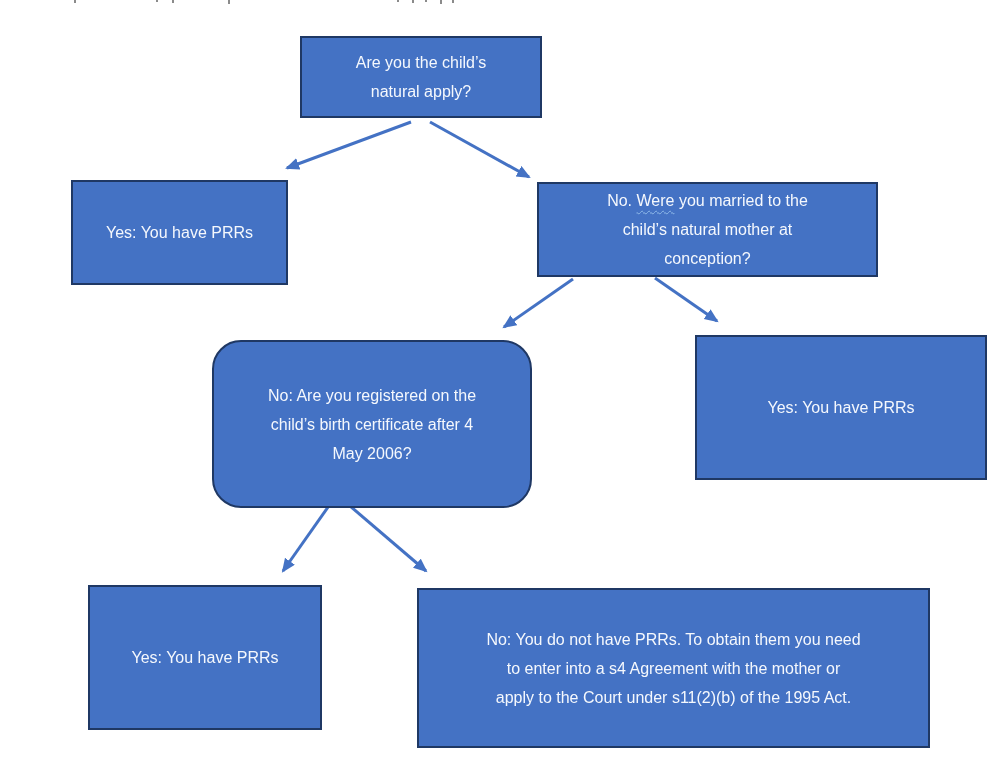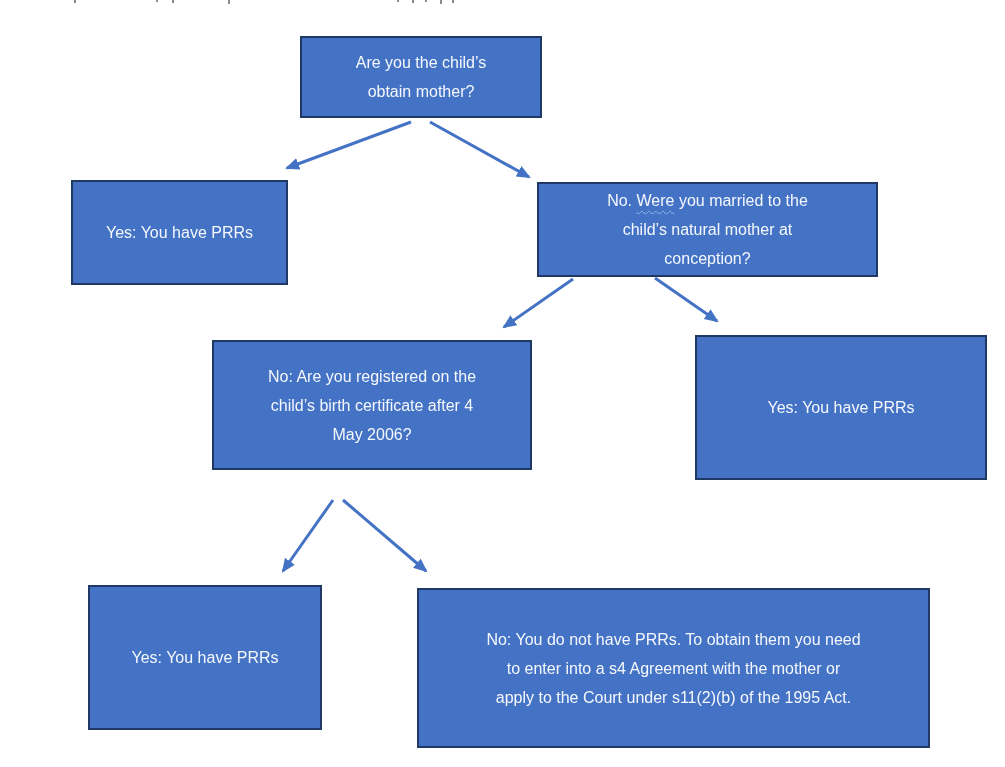"Are you the child’s" span.txt { text: obtain mother -> natural apply }
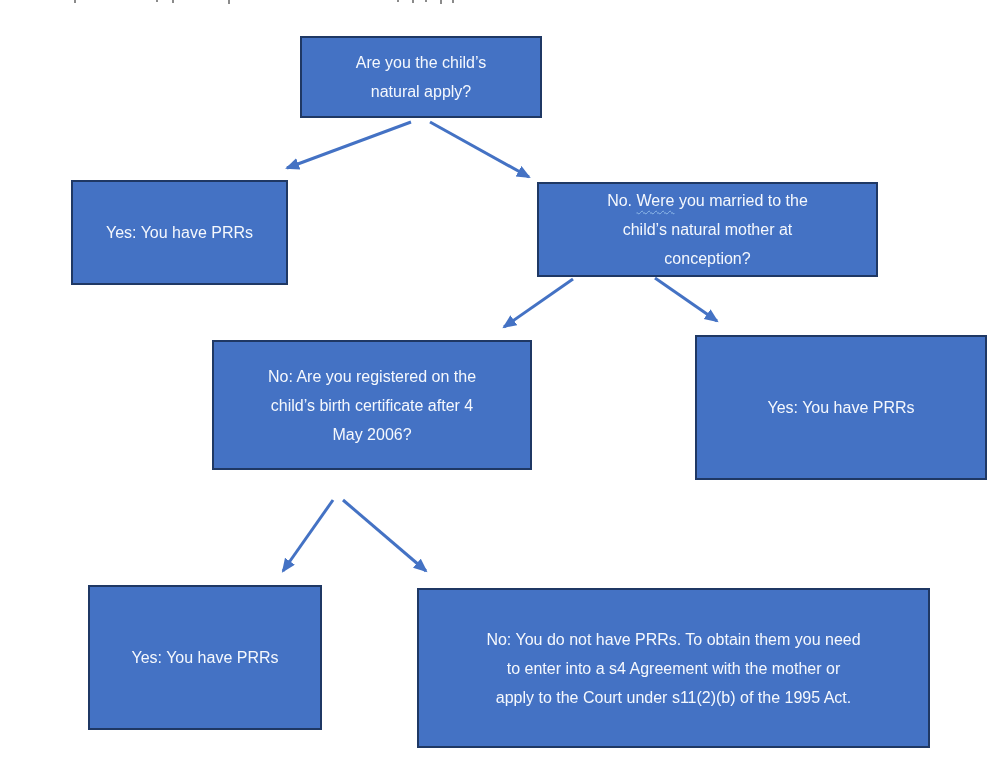"No: Are you registered on" .n-q3 { border-radius: none -> 29px; height: 130px -> 168px }
